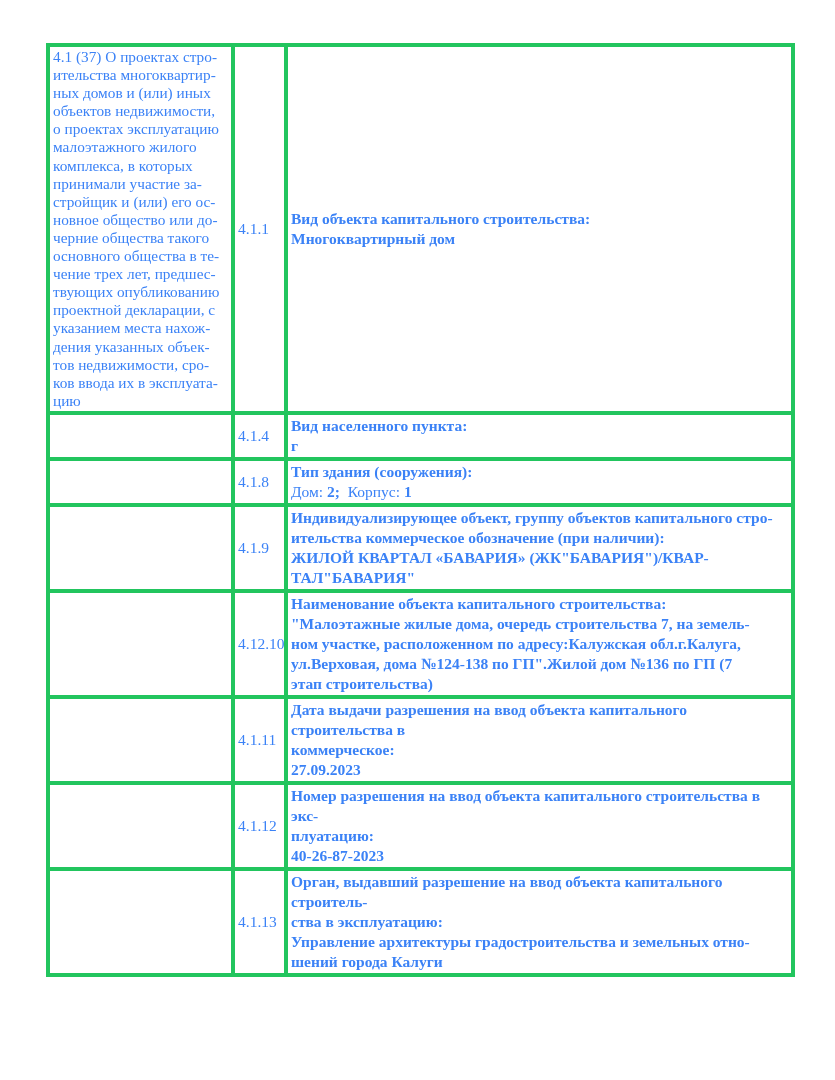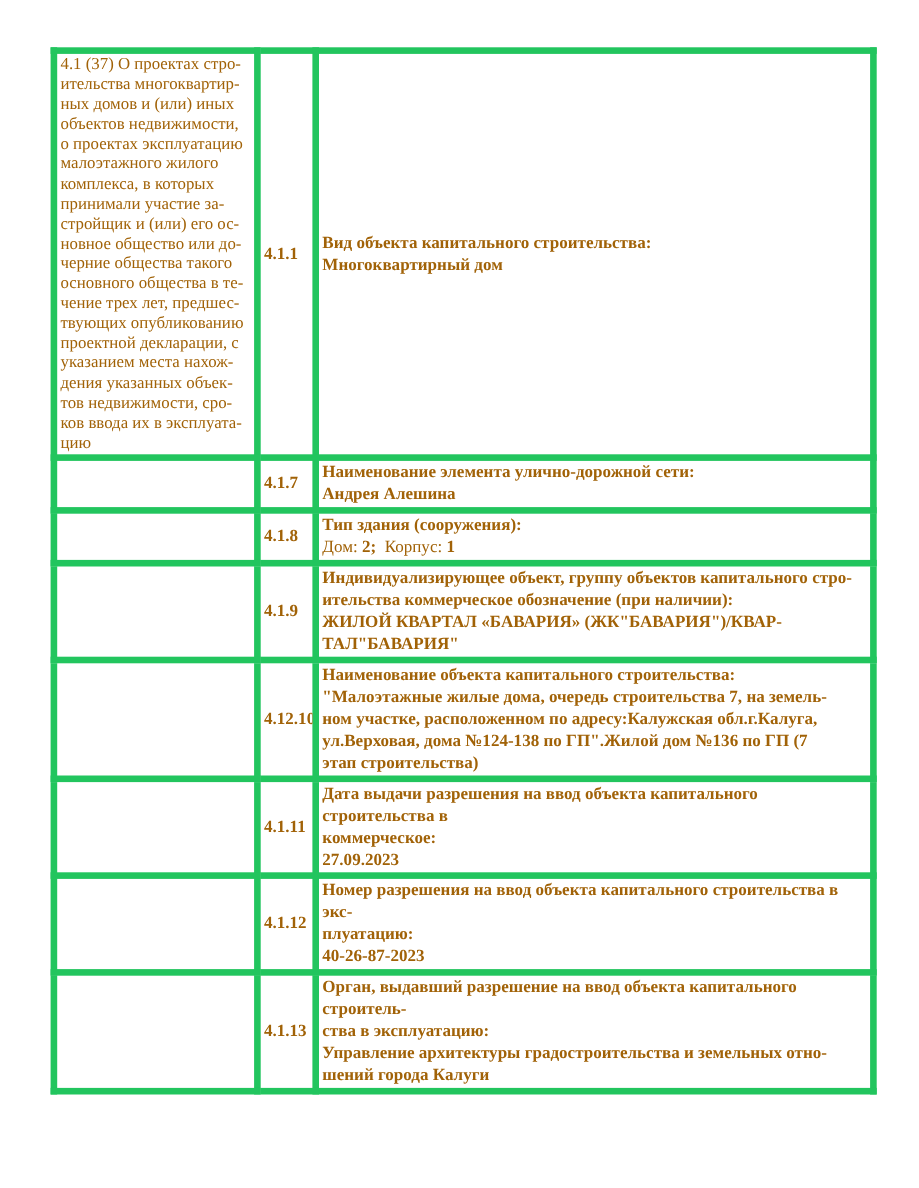"4.1 (37) О проектах стро-" td.cell { border: 6px solid #22c55e -> 4px solid #22c55e; color: #a16207 -> #3b82f6 }
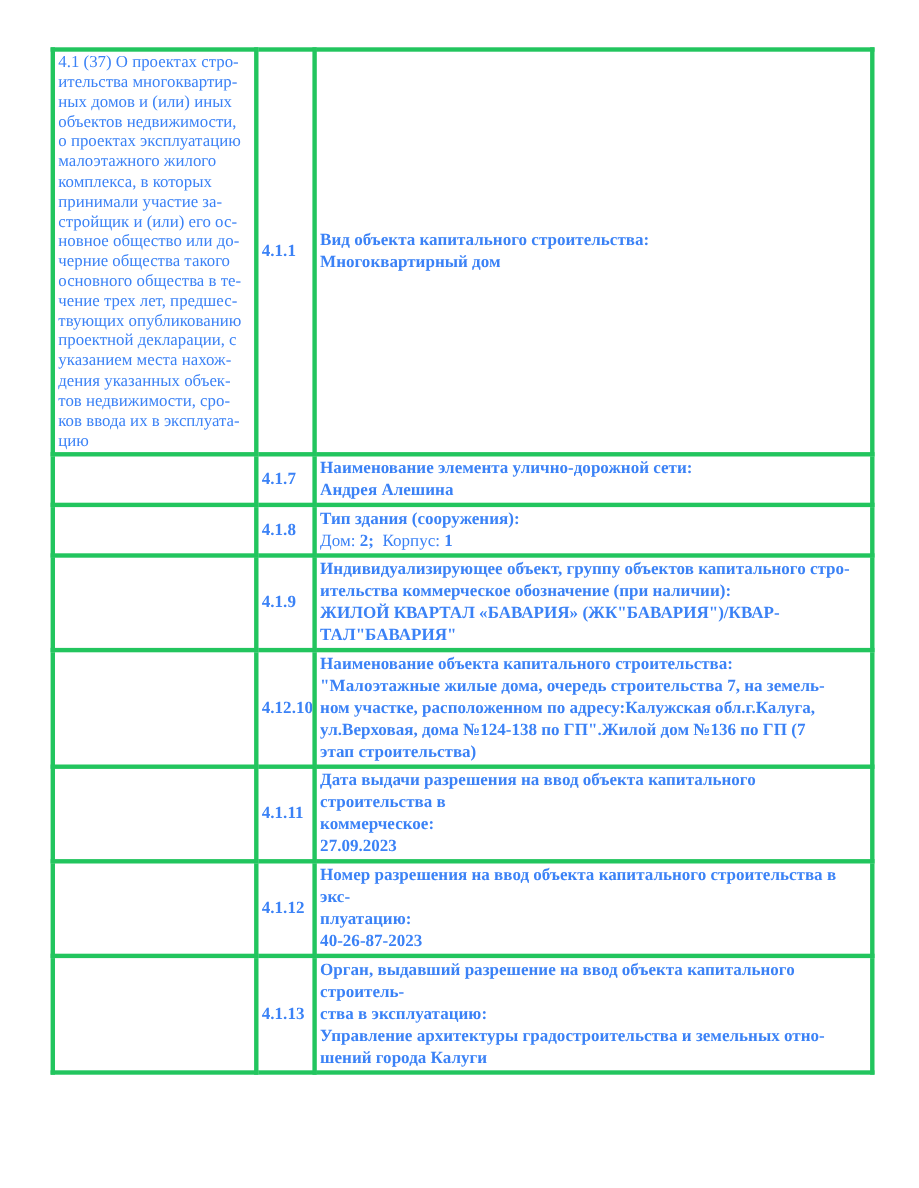"4.1.1" td.num-cell { font-weight: bold -> none }
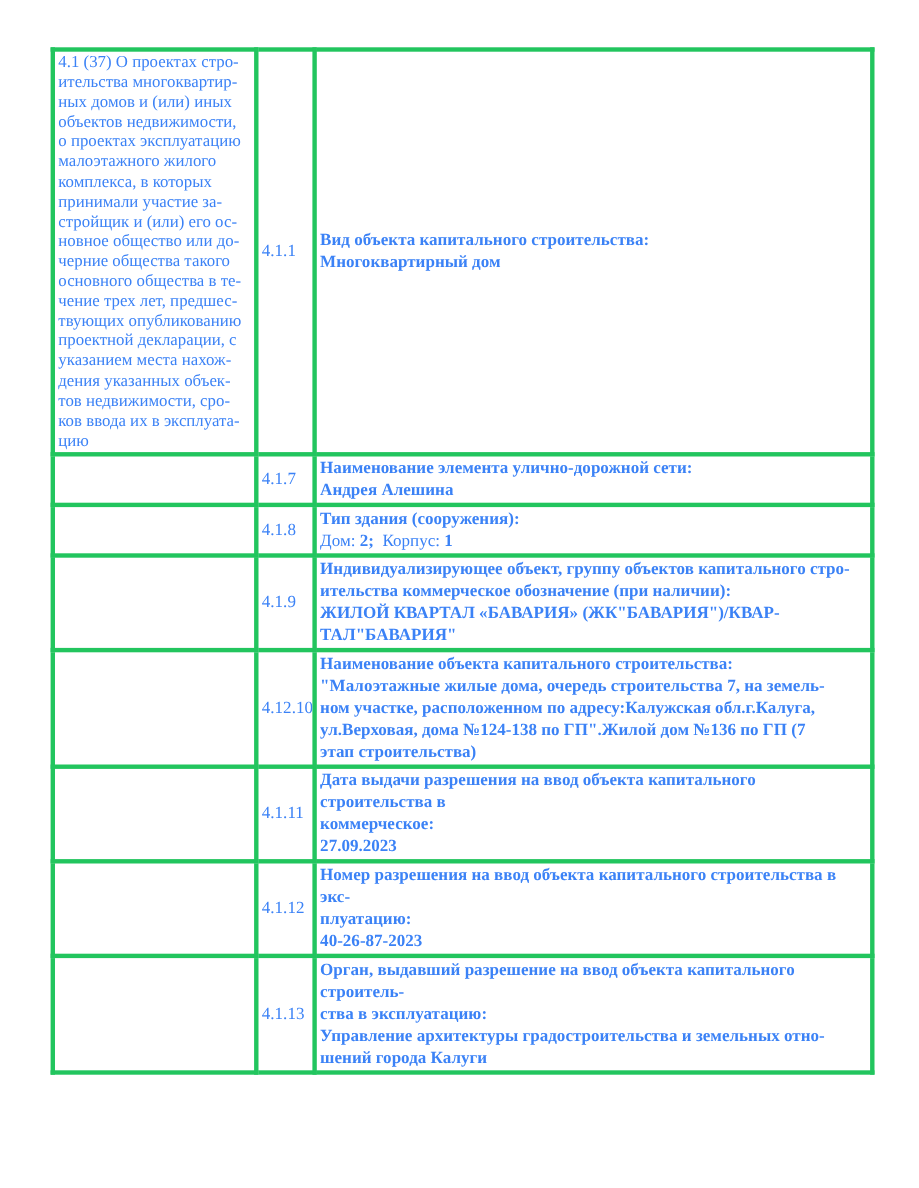"4.1.4" tr { html: none -> <tr> <td></td> <td>4.1.4</td> <td> <div>Вид населенного пункта:</div> <div>г</div> </td> </tr> }
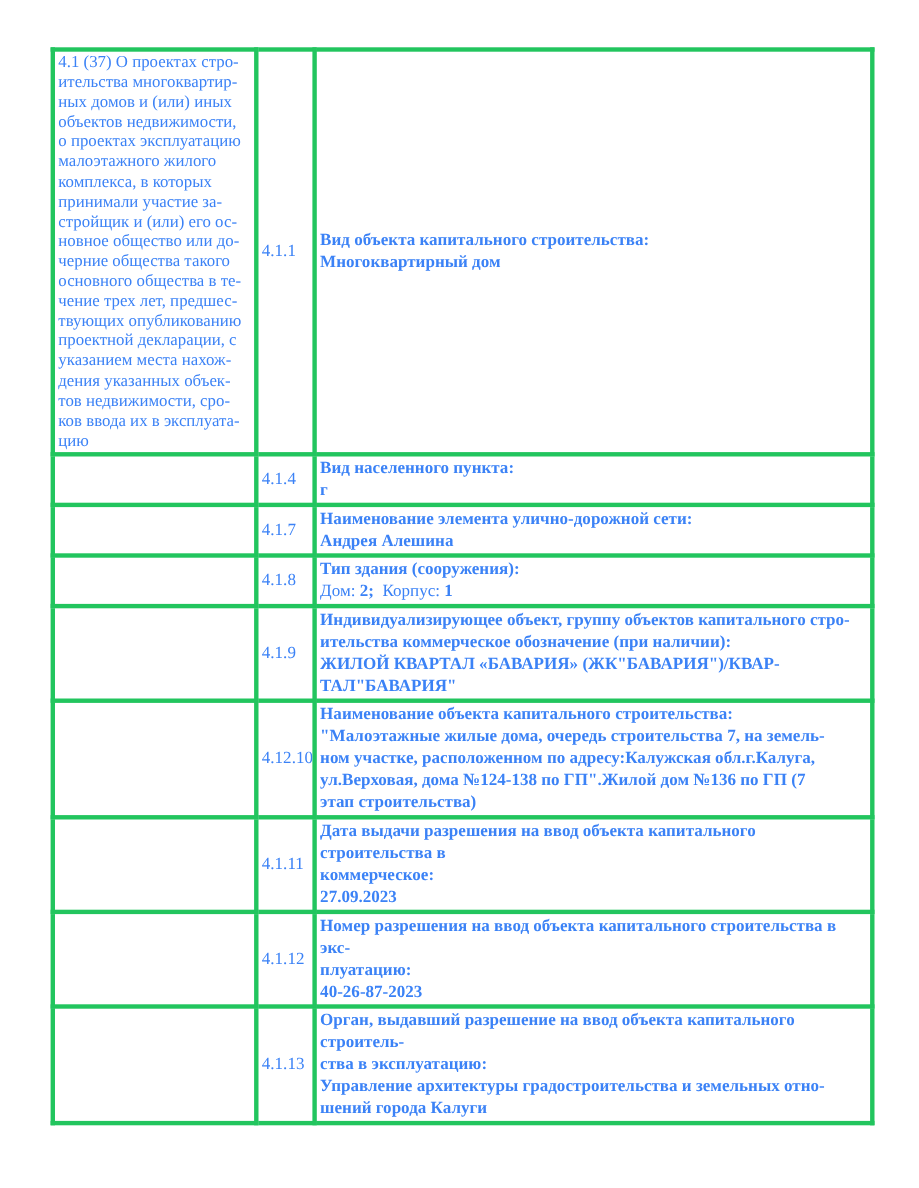"4.1.7" tr { html: <tr> <td></td> <td>4.1.7</td> <td> <div>Наименование элемента улично-дорожной сети:</div> <div>Андрея Алешина</div> </td> </tr> -> none }
